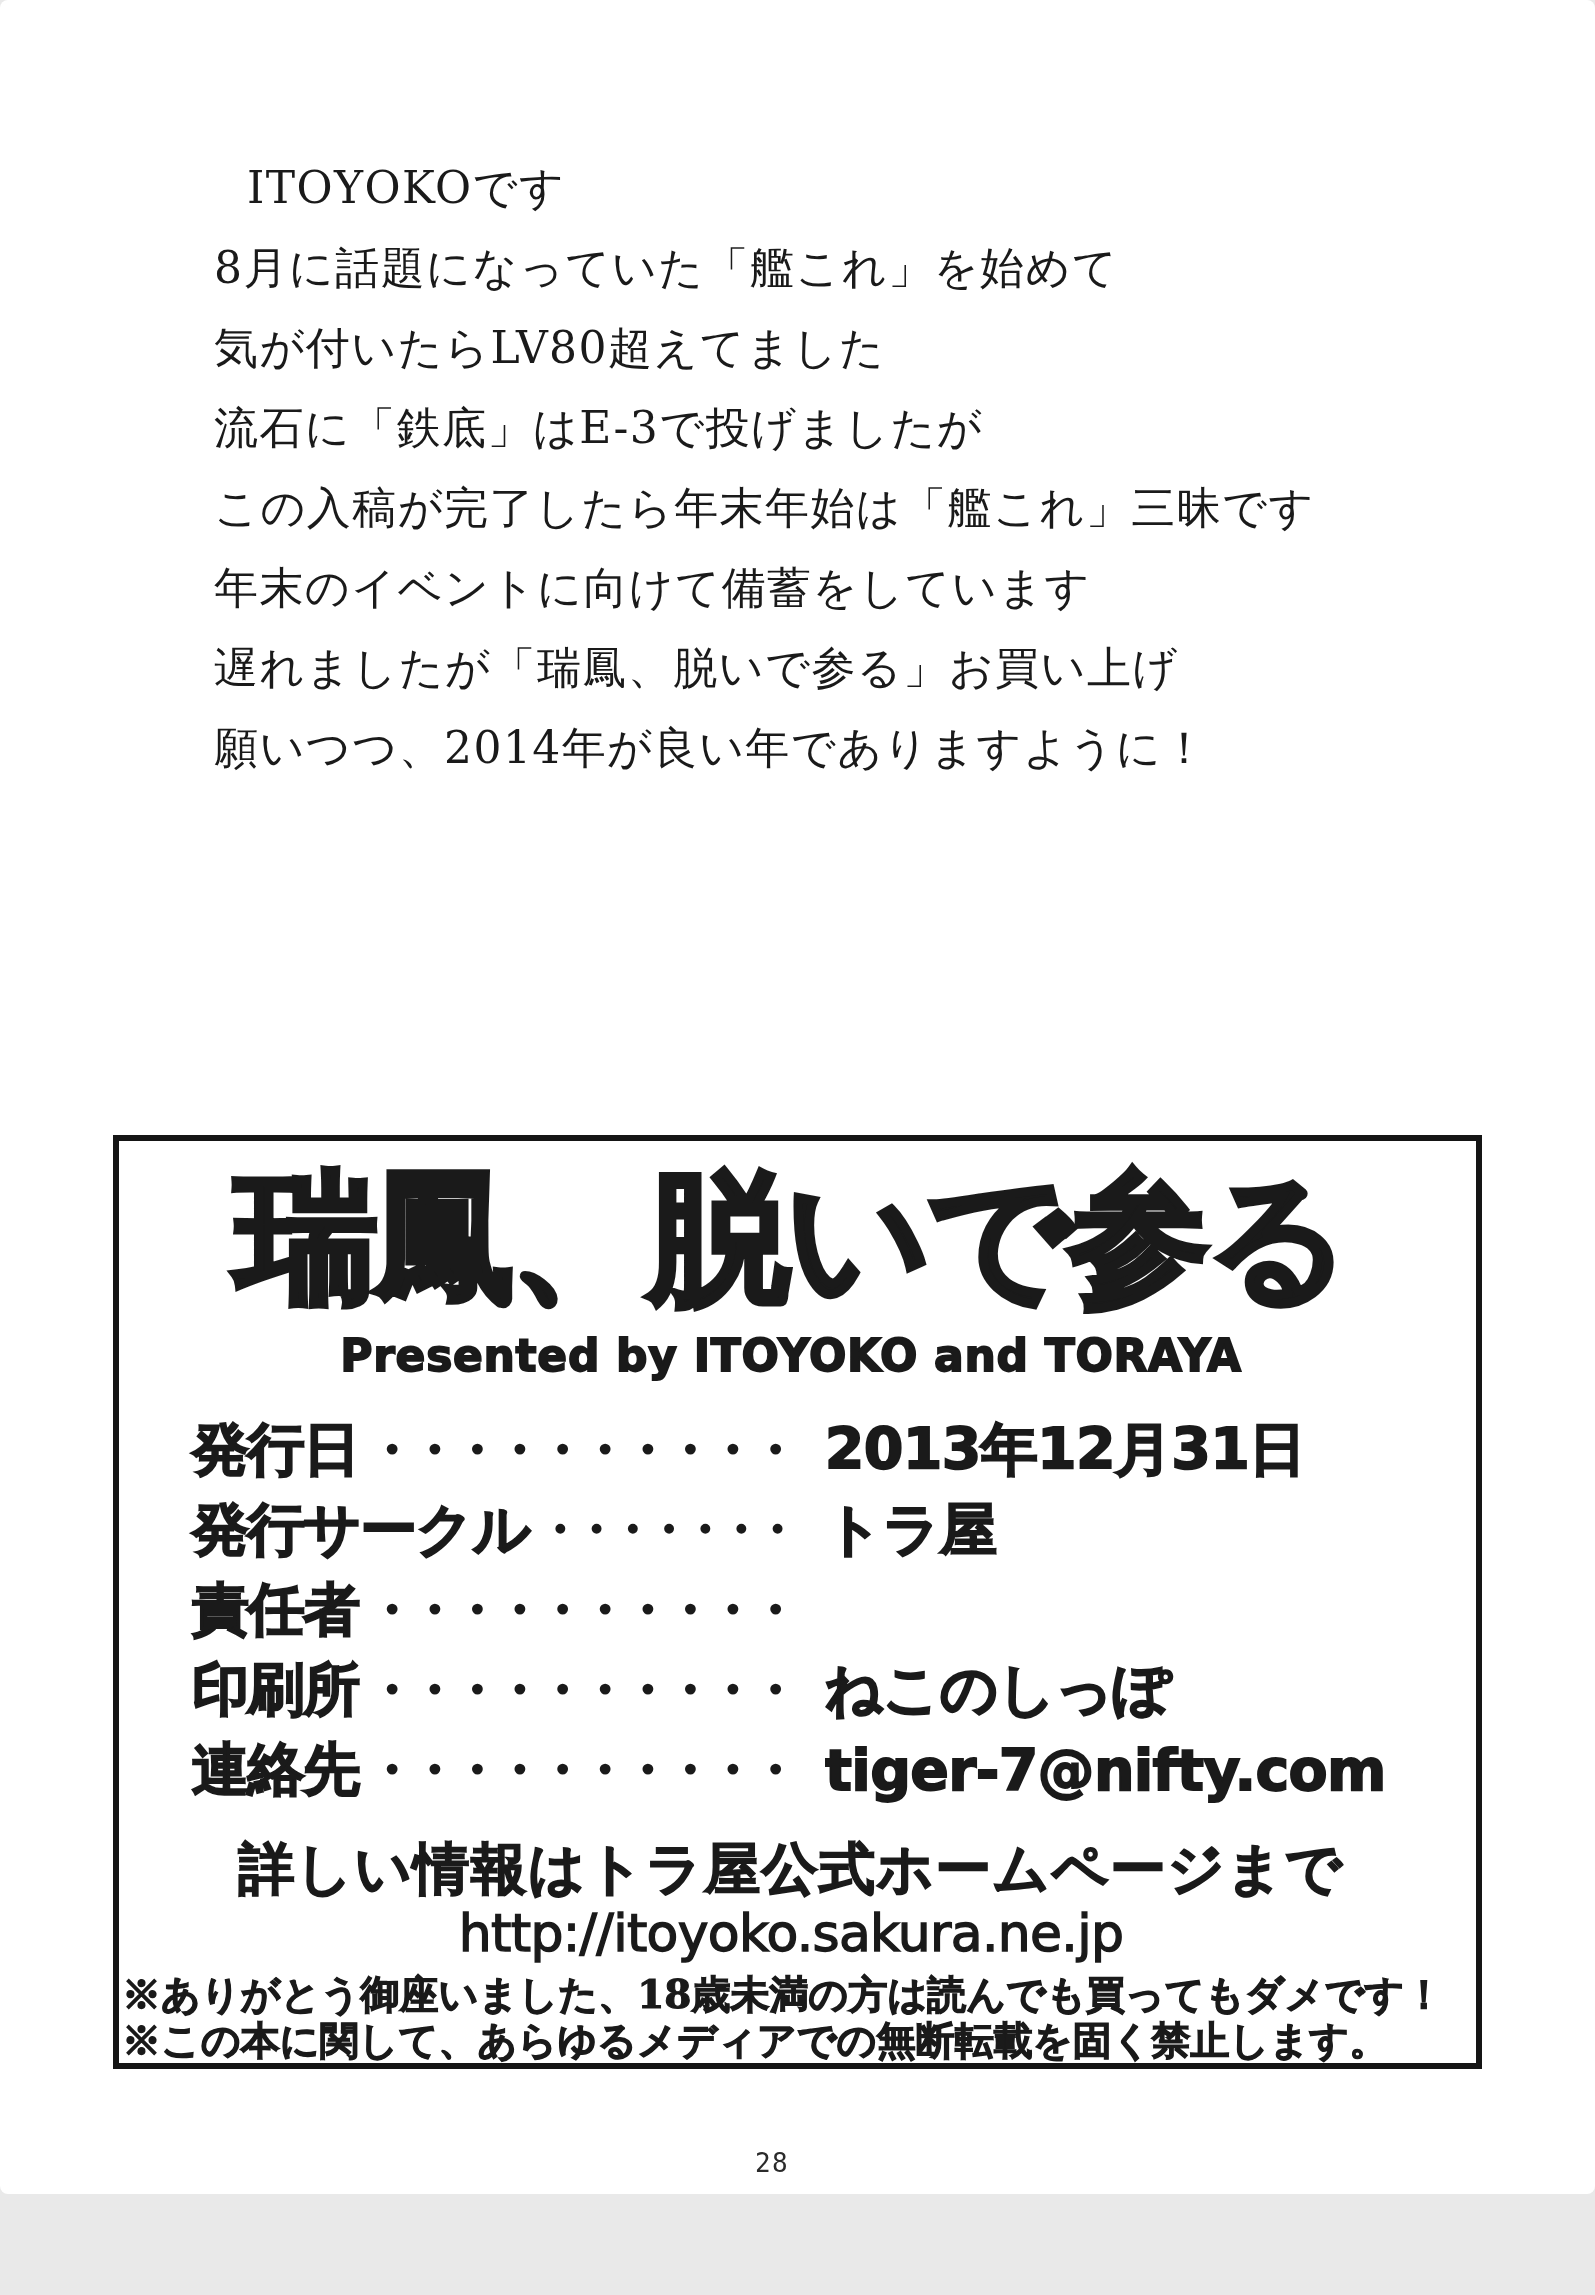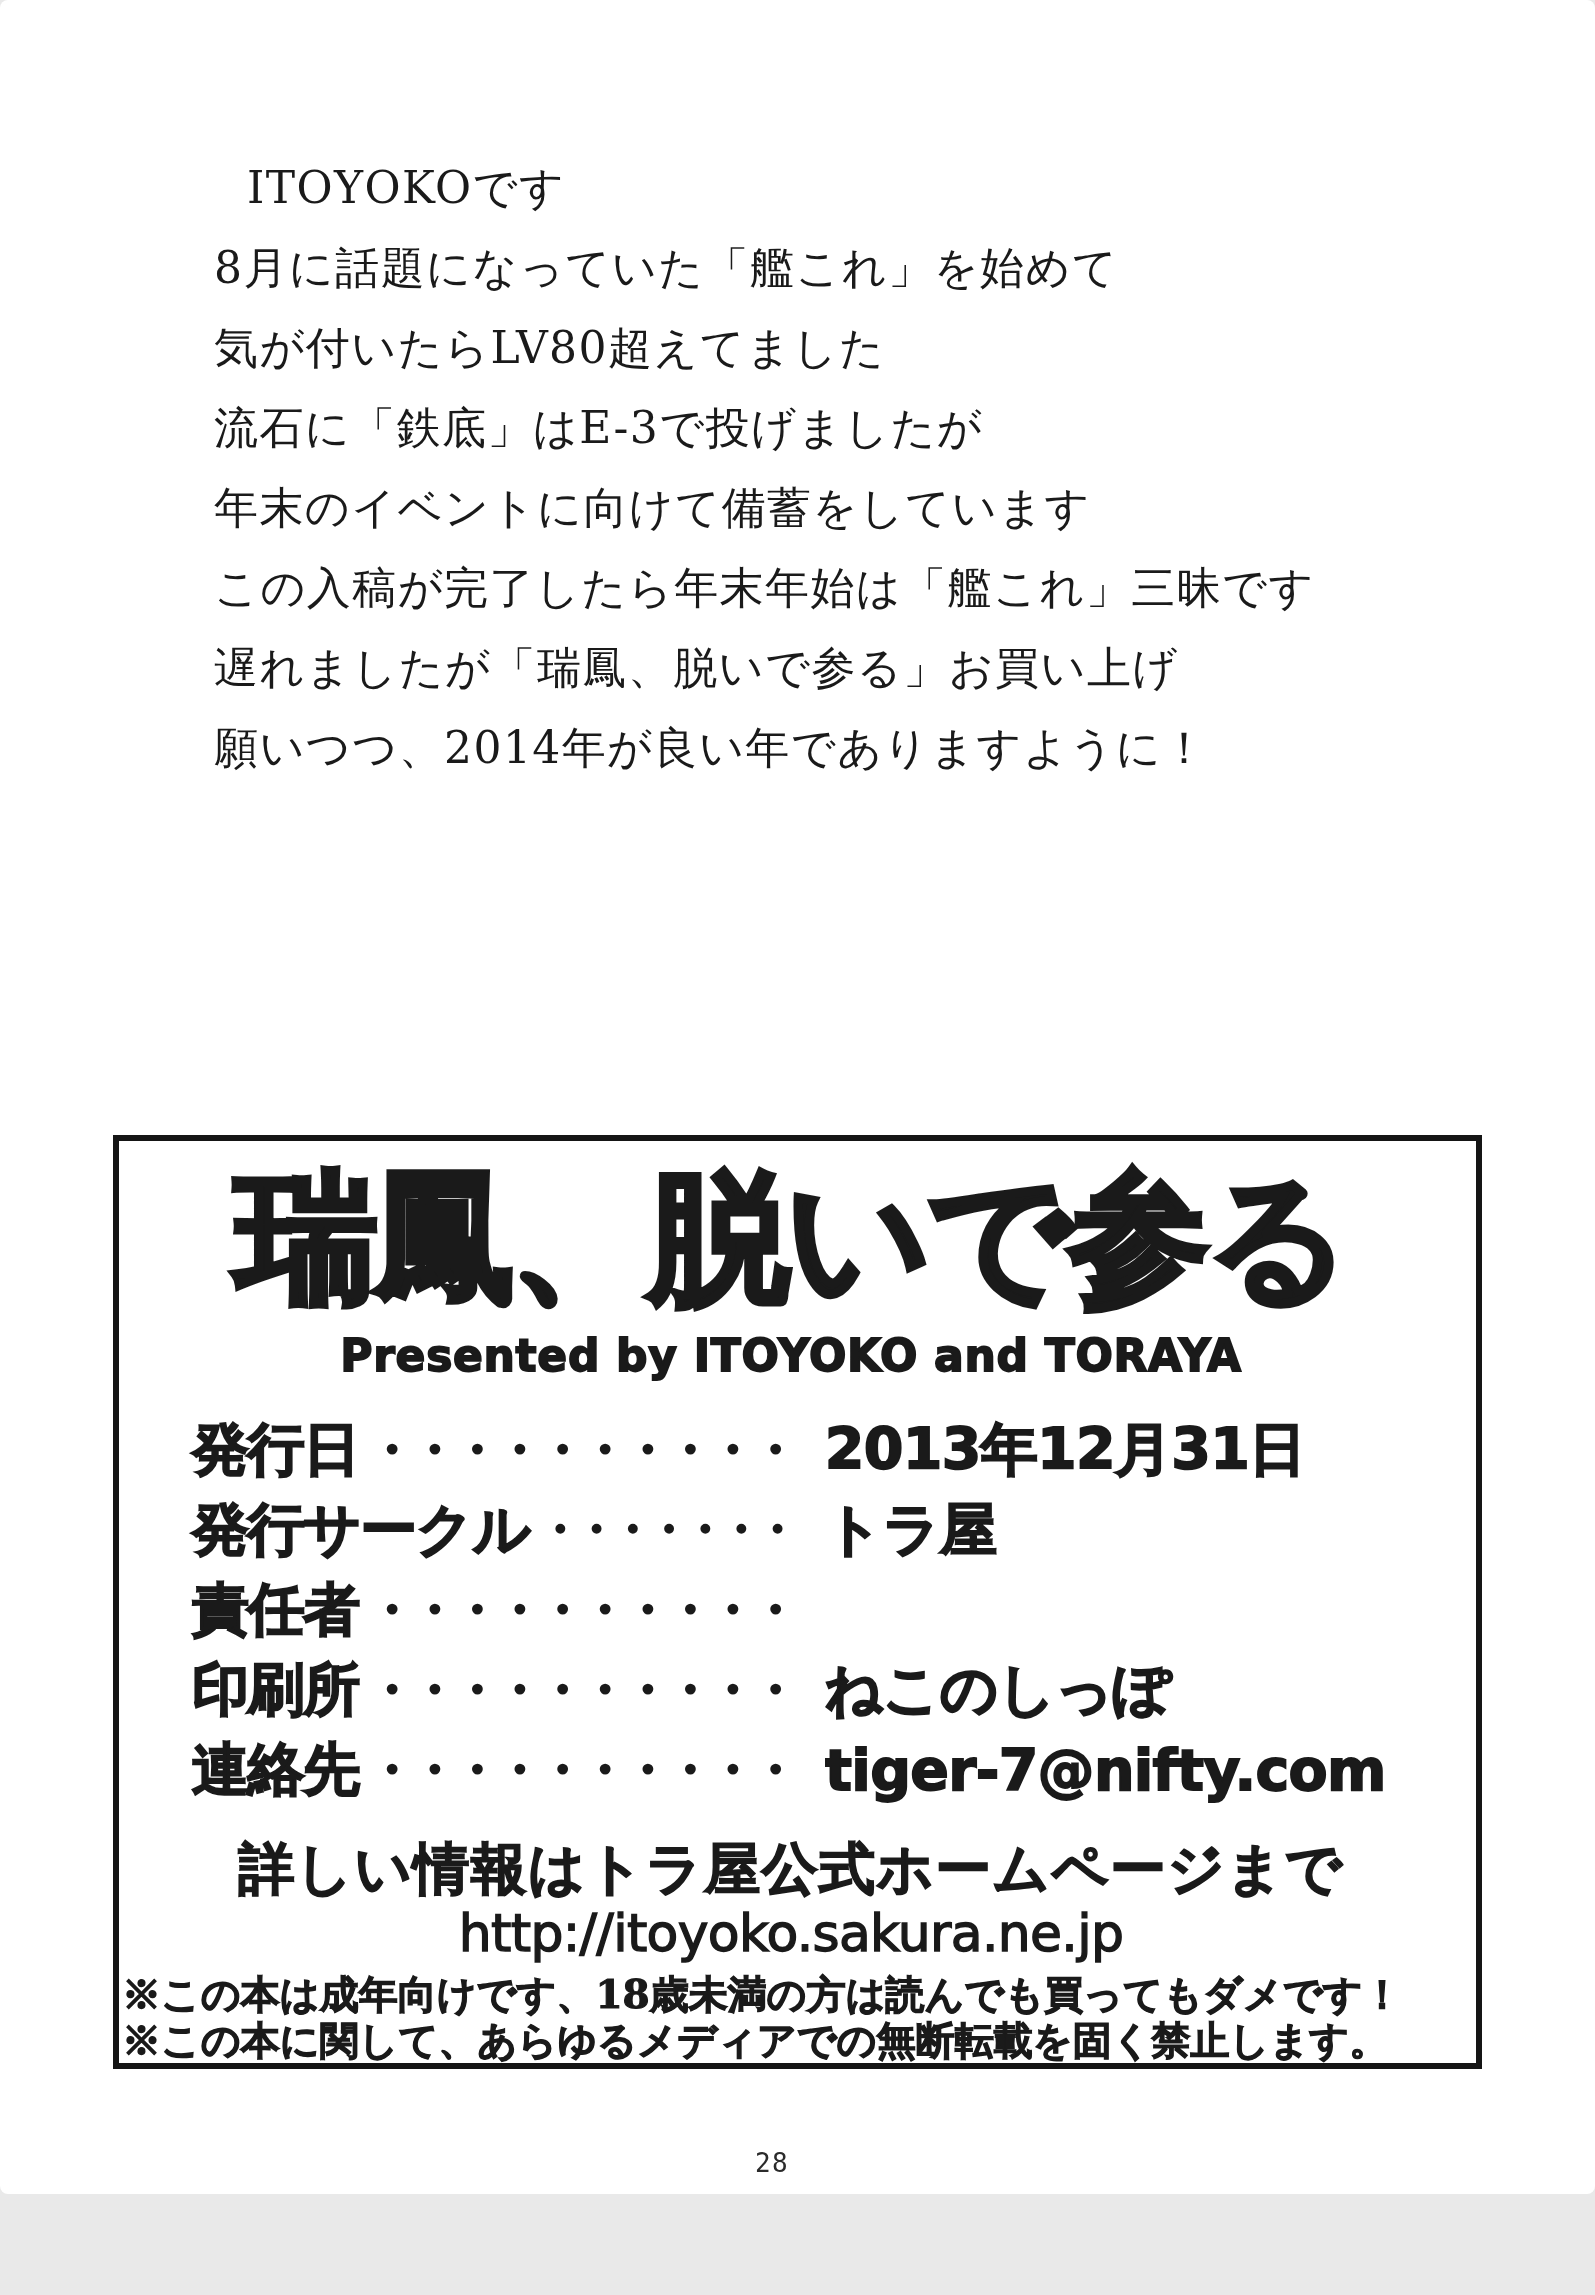"年末のイベントに向けて備蓄をしています" p { order: before "この入稿が完了したら年末年始は「艦これ」三昧です" -> after "この入稿が完了したら年末年始は「艦これ」三昧です" }
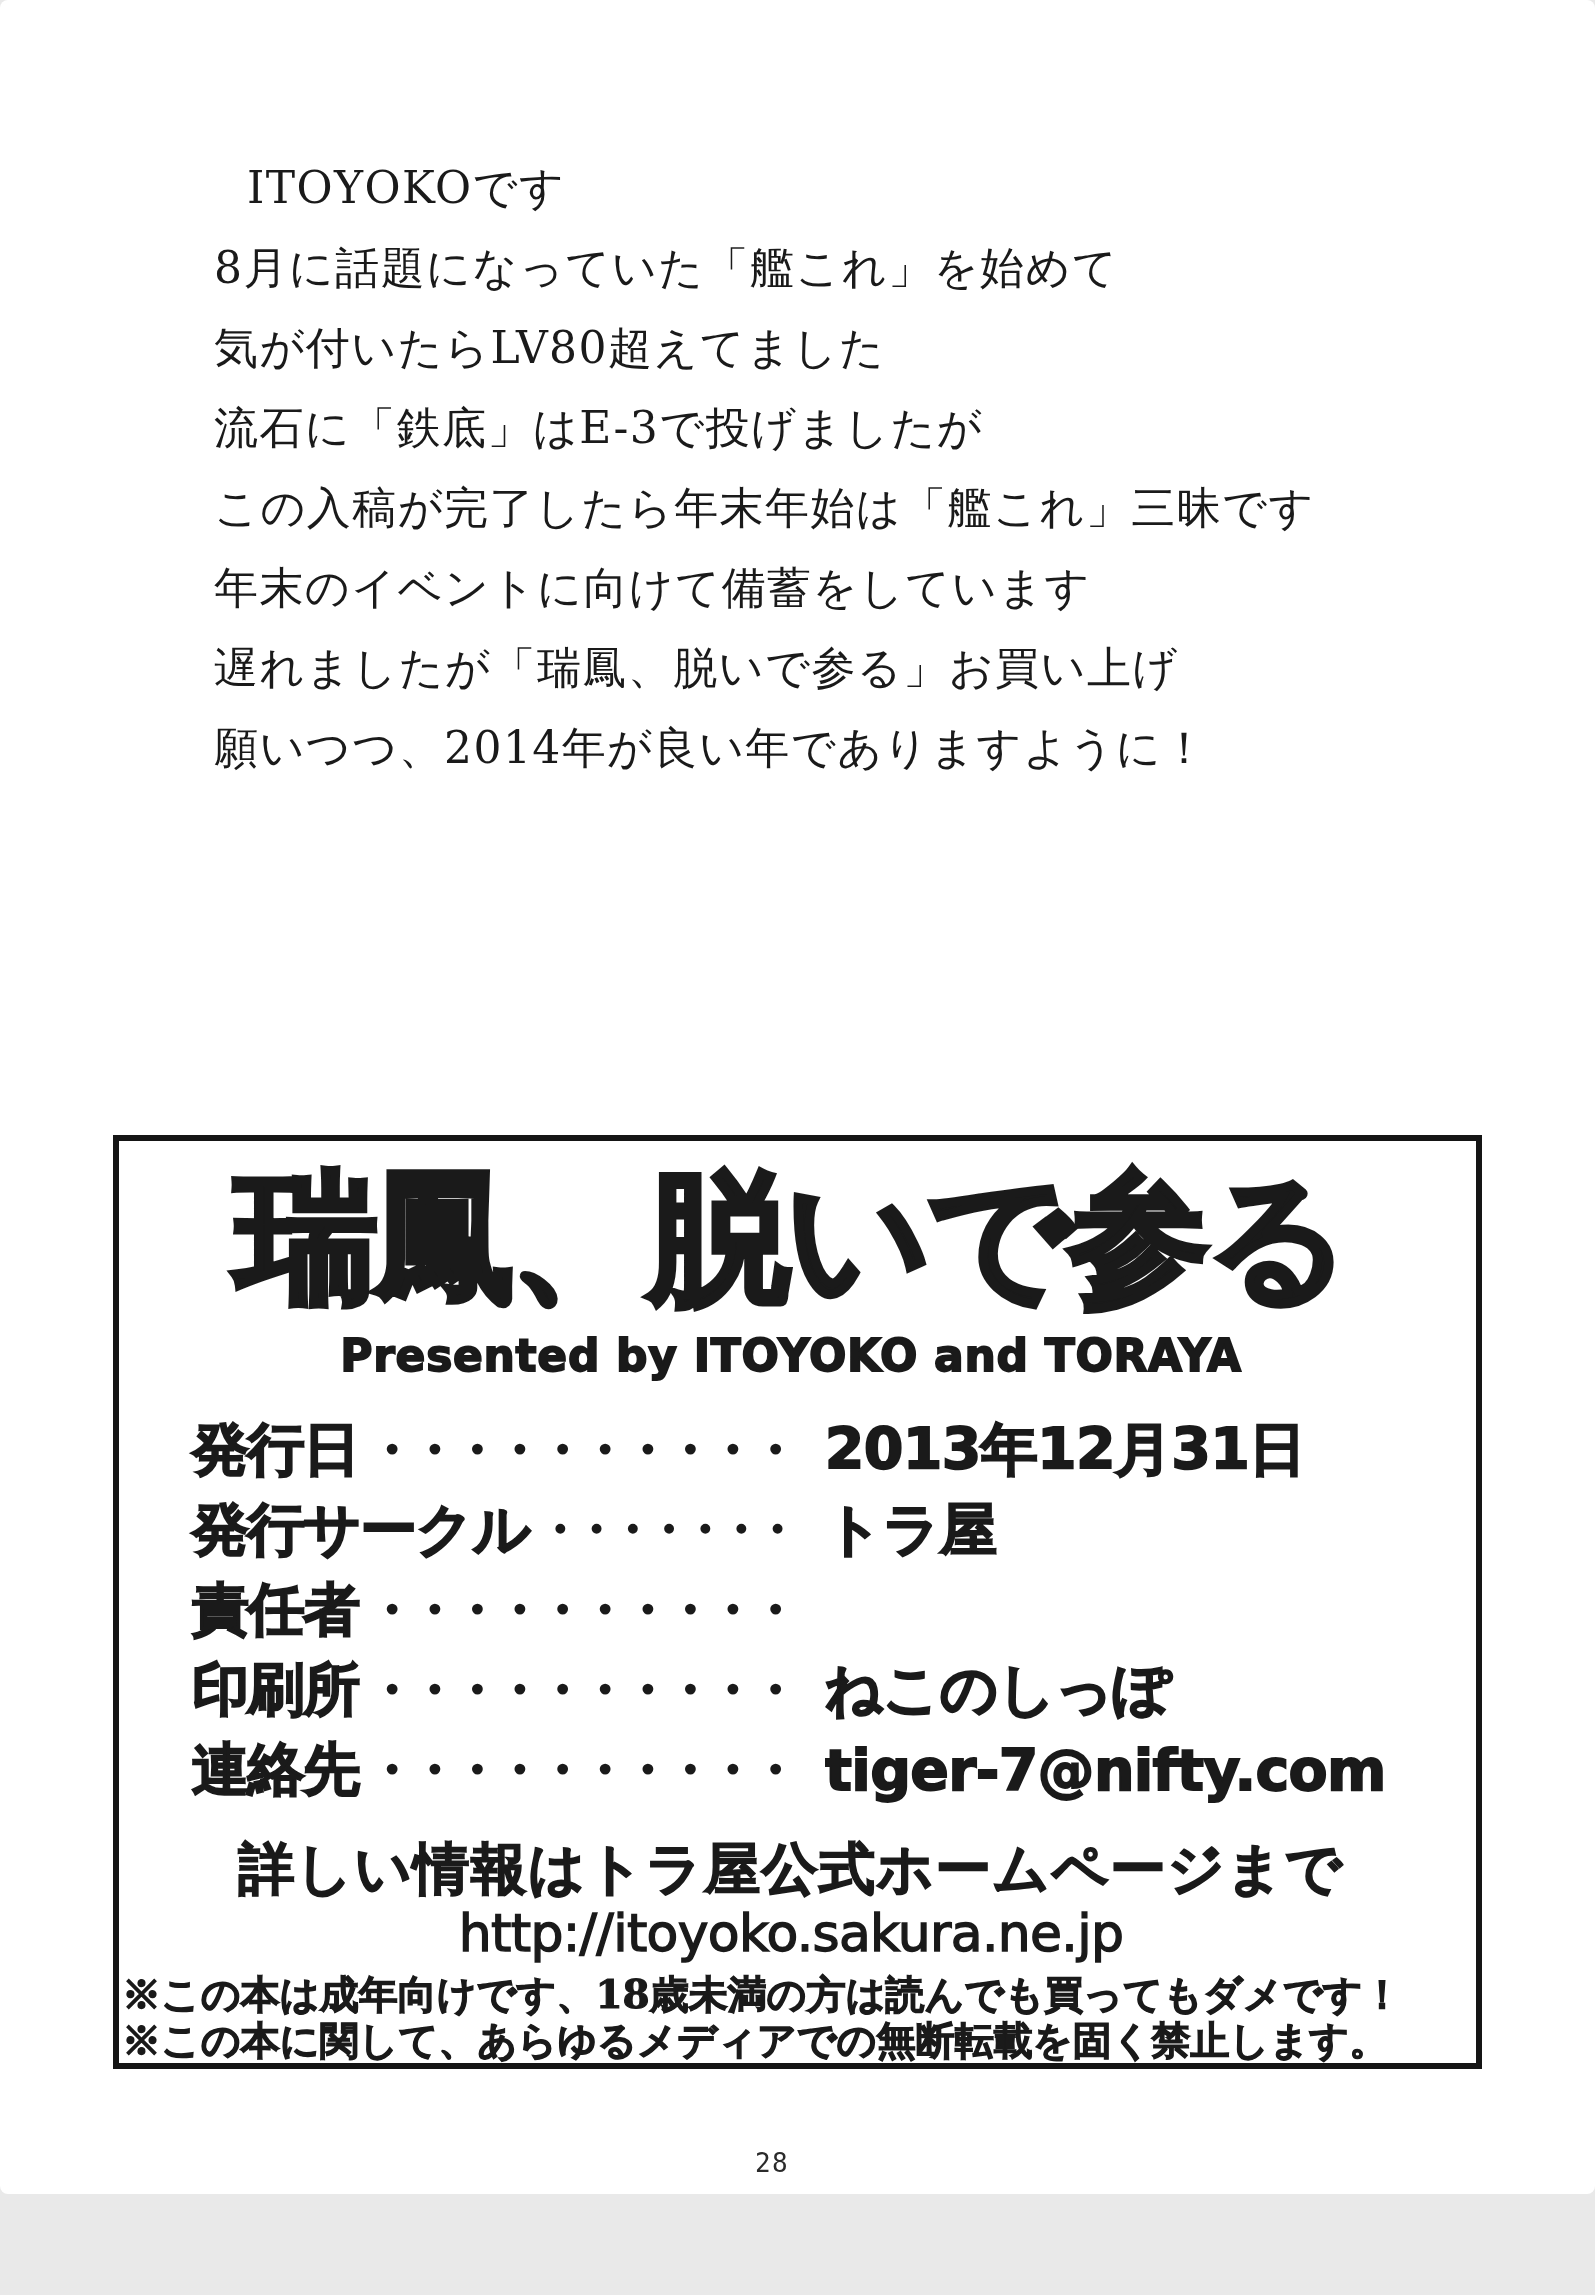"※この本は成年向けです、18歳未満の方は読んでも買ってもダメです！" div.warn { text: この本は成年向けです -> ありがとう御座いました }
